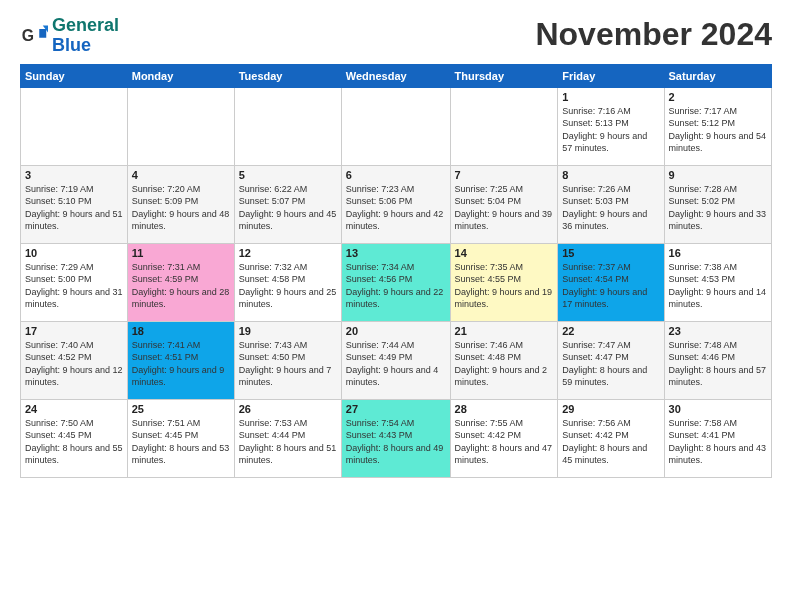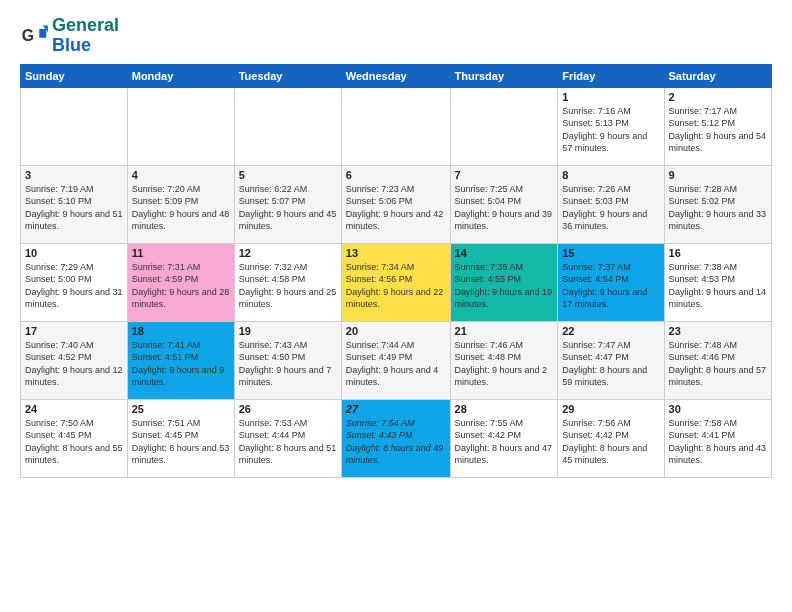"November 2024" div.main-title { html: none -> <div>November 2024</div> }
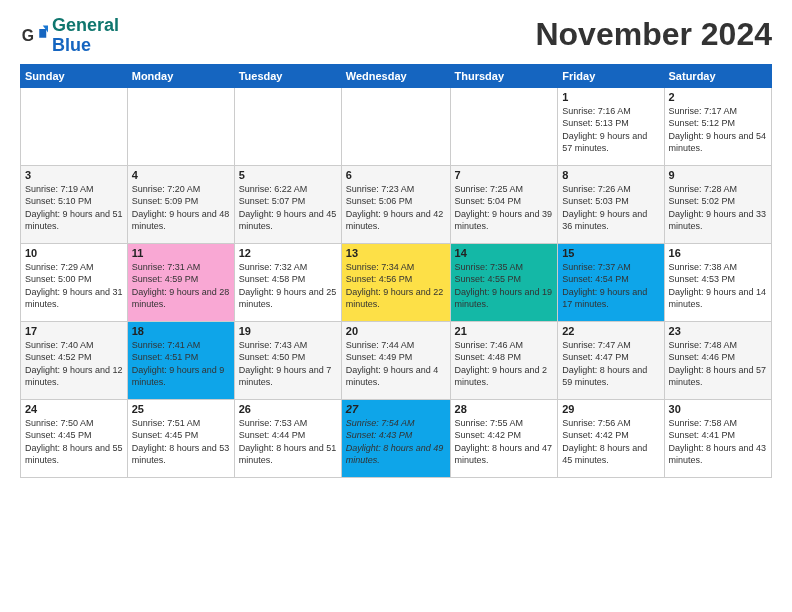"13" td { background: #fde047 -> #5eead4 }
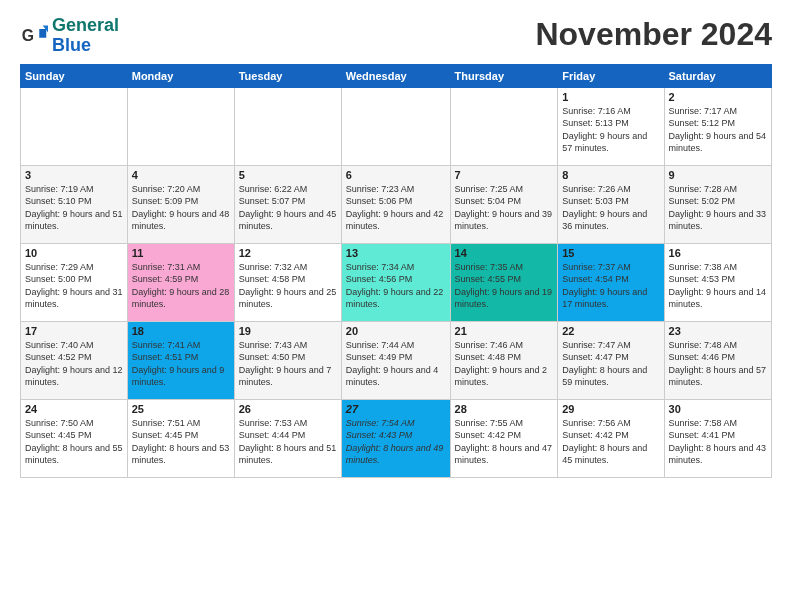"14" td { background: #14b8a6 -> #fef9c3 }
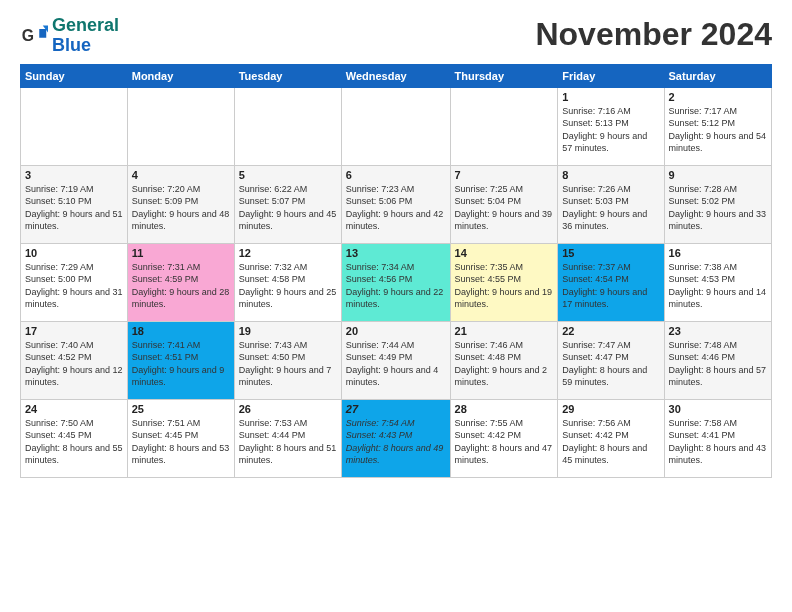"27" td { background: #0ea5e9 -> #5eead4; font-style: italic -> none }
